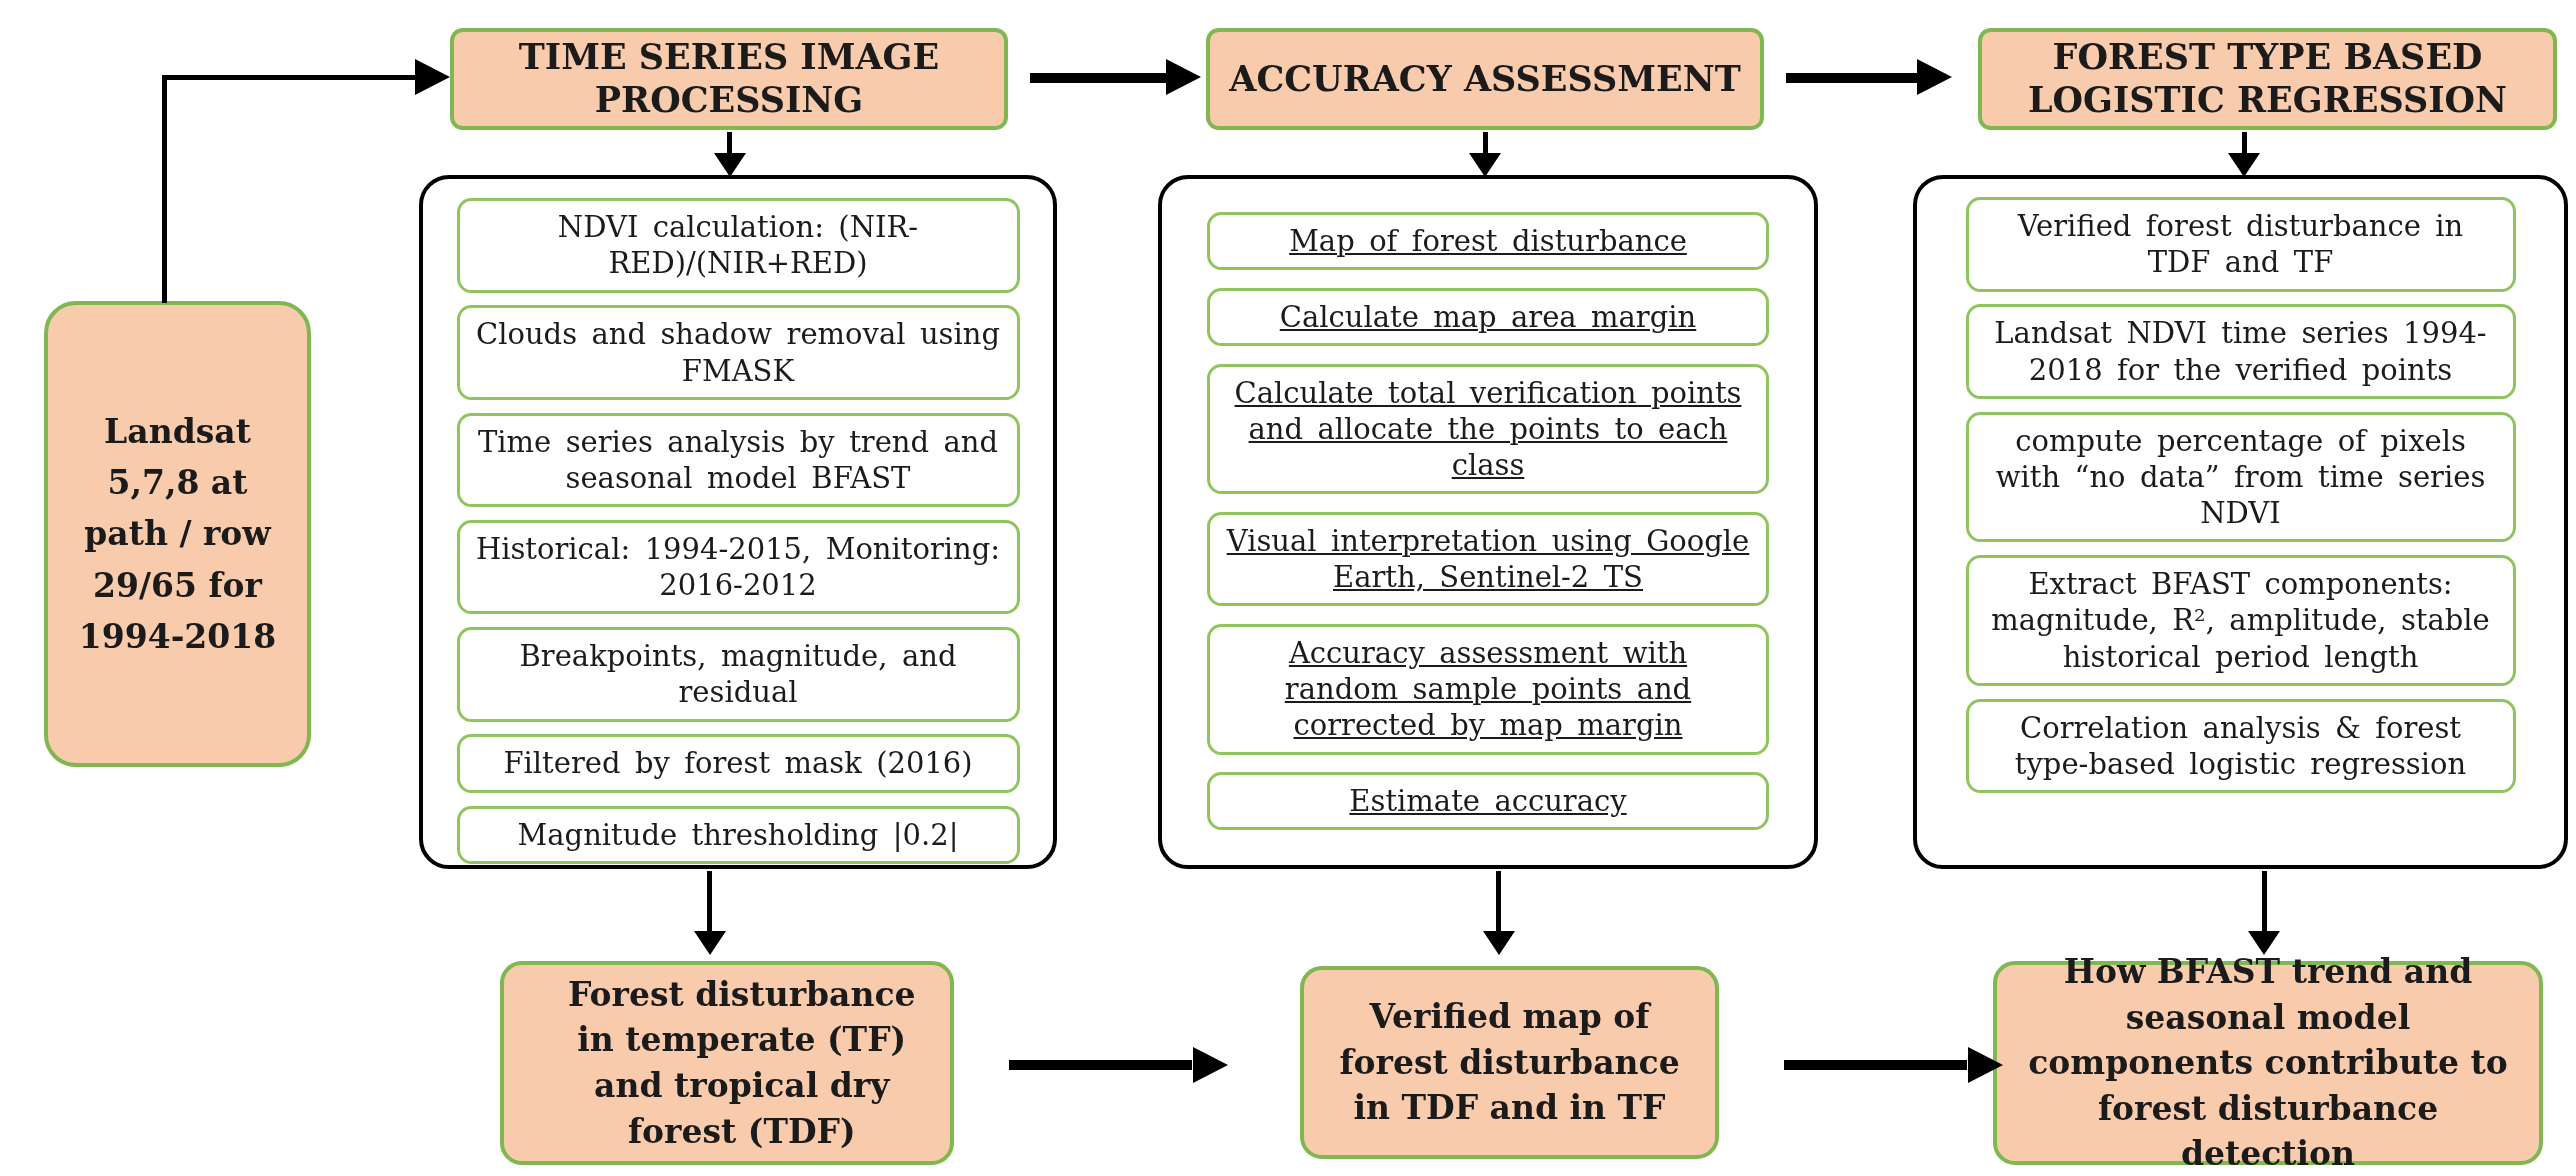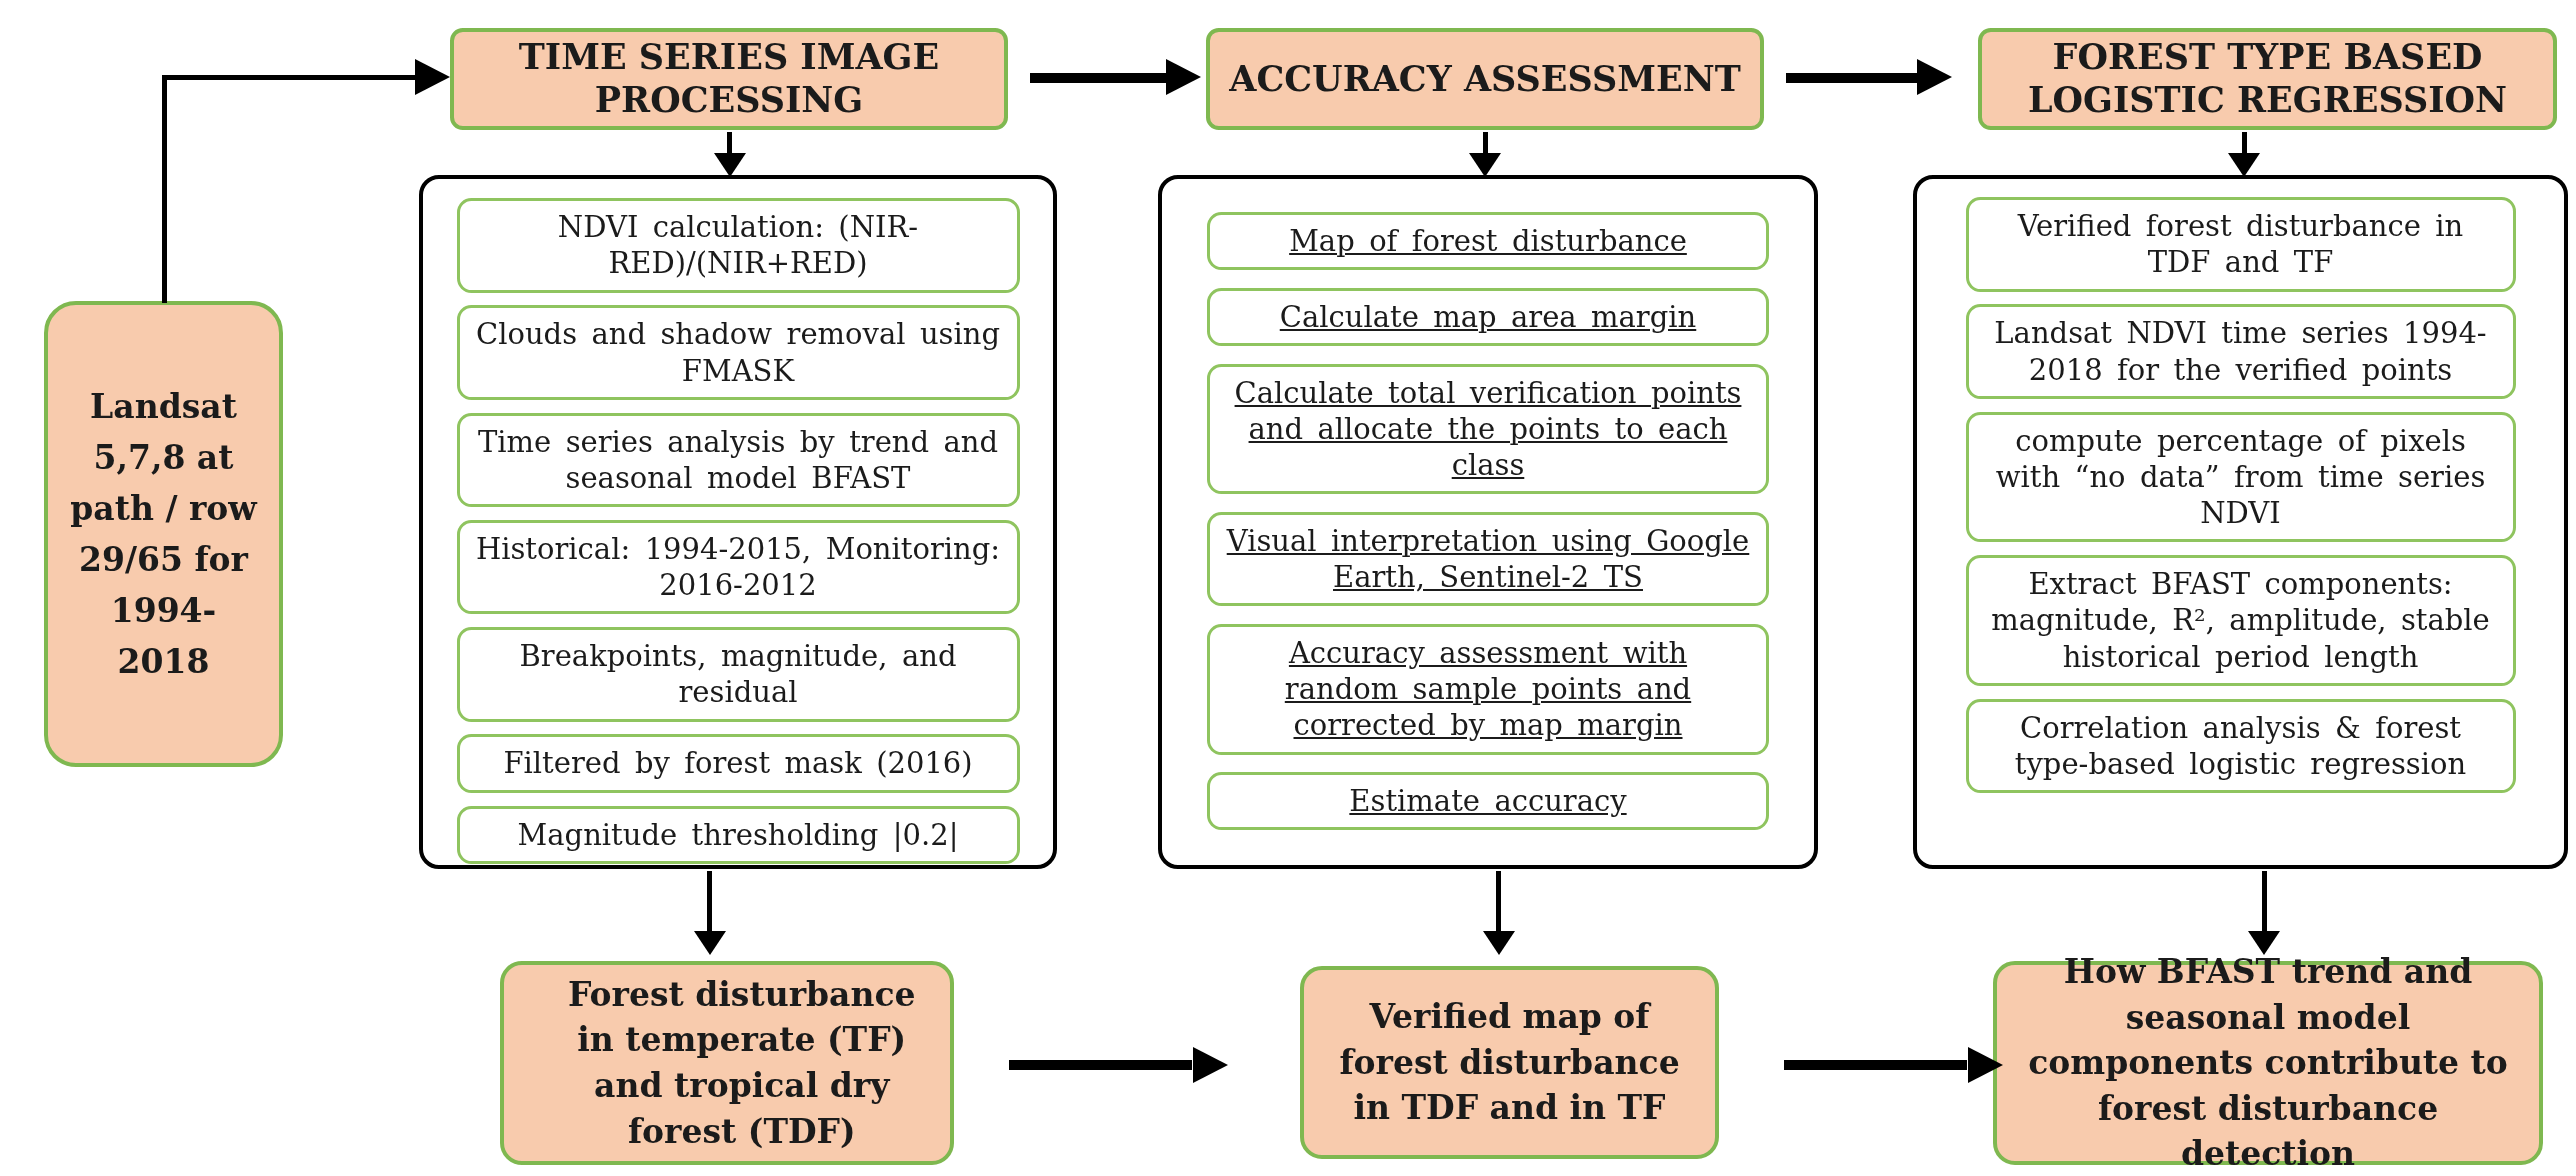"NDVI calculation: (NIR-RED)/(NIR+RED)" .grp { border-radius: 20px -> 30px }
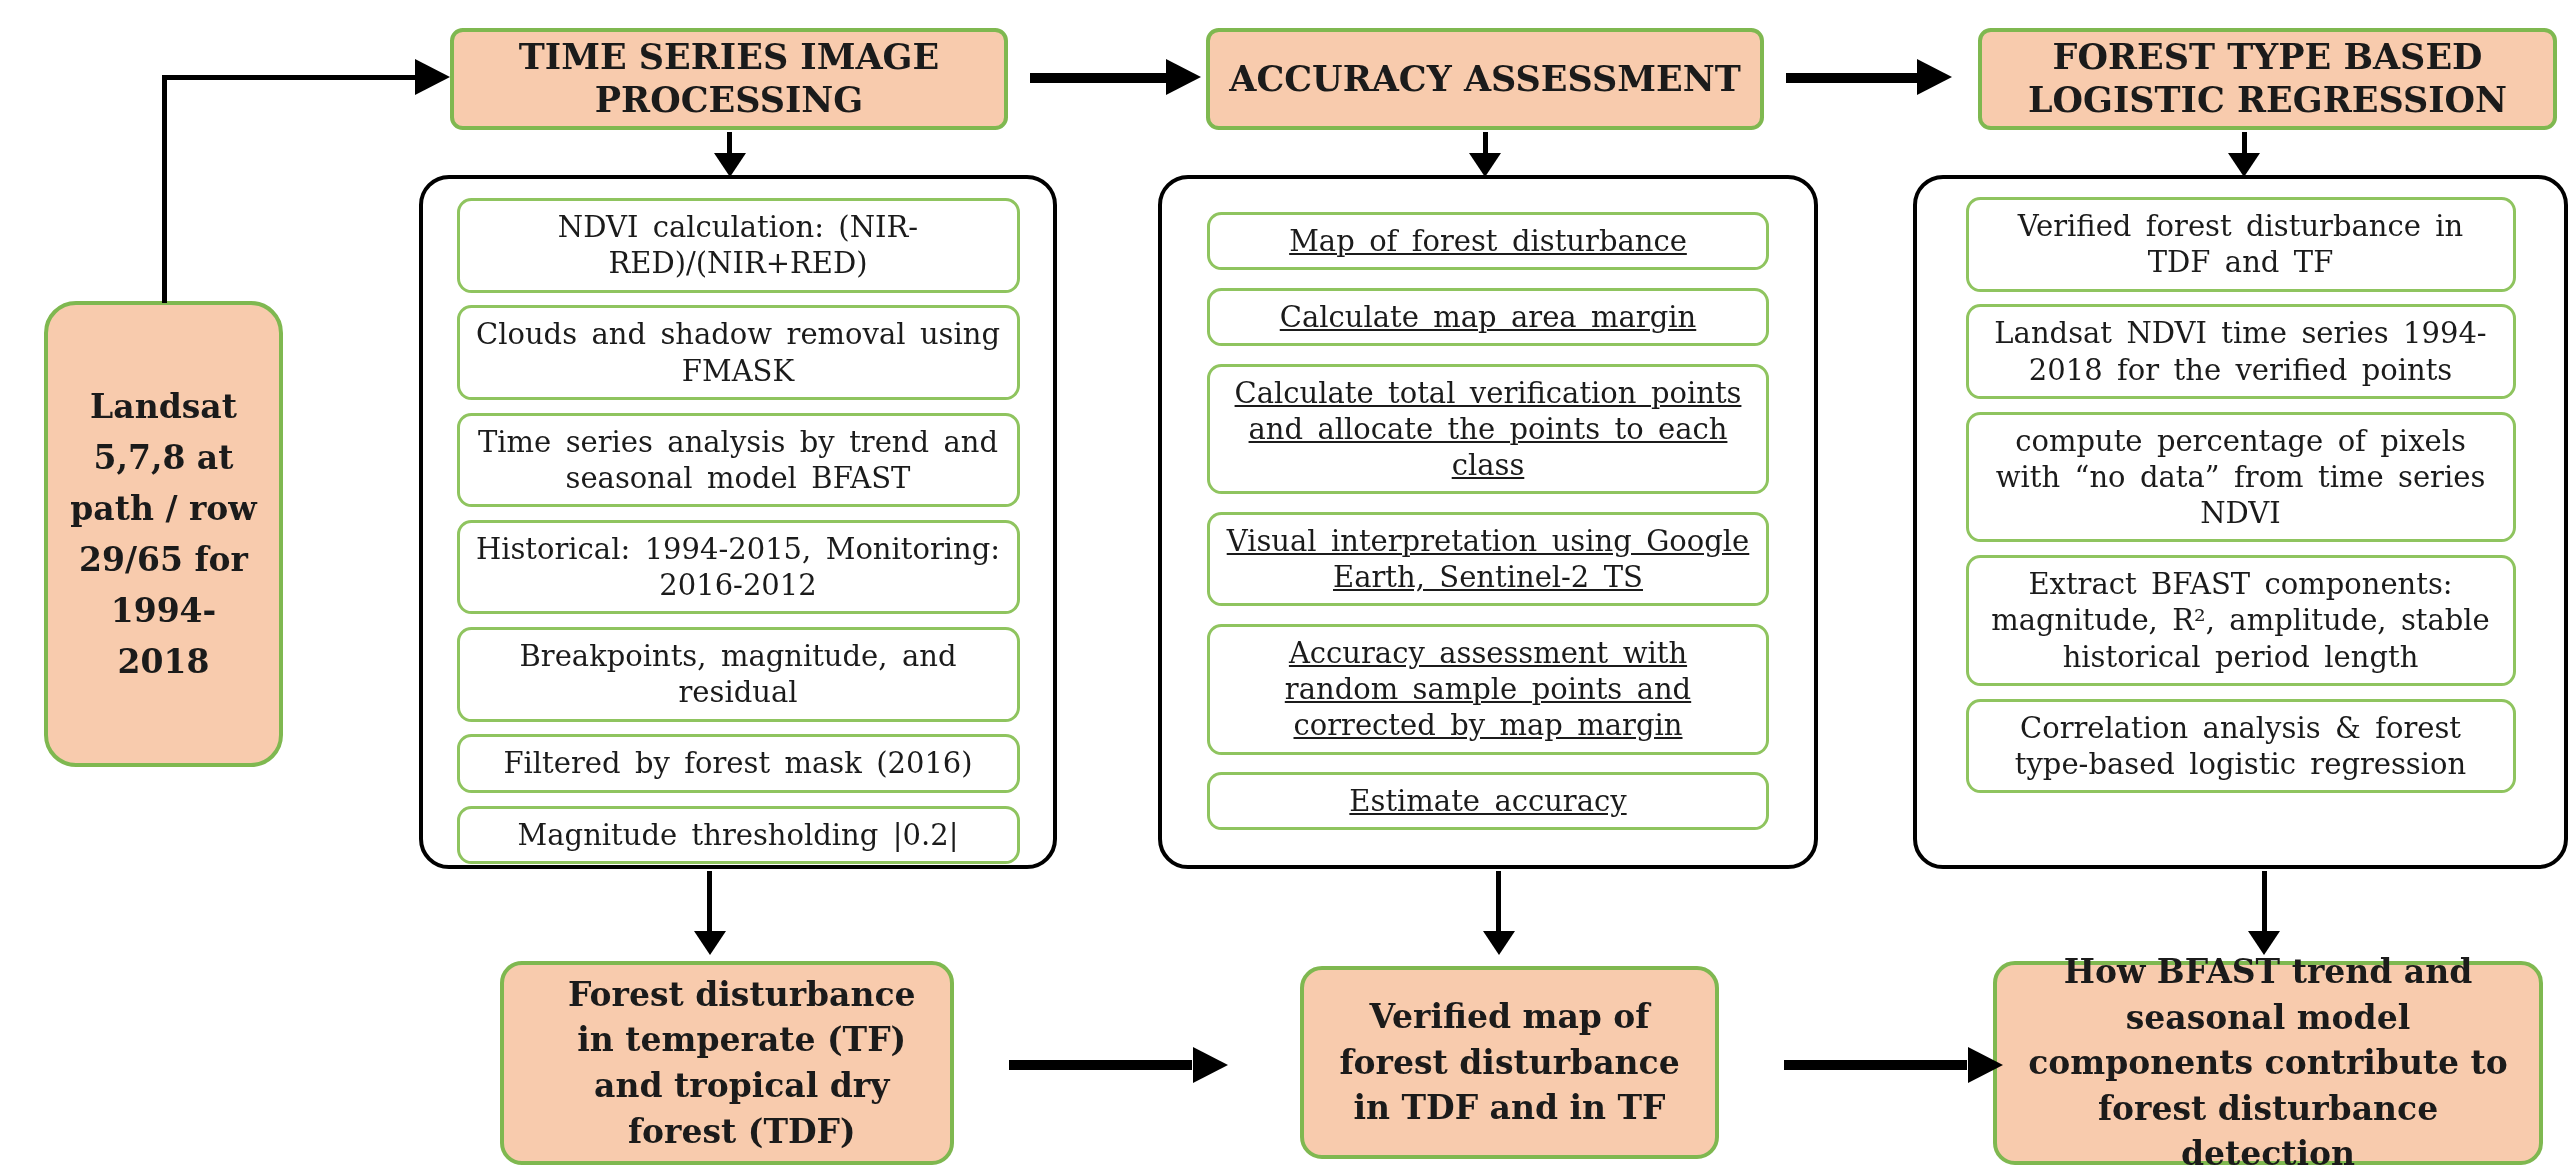"Landsat 5,7,8 at path /" div.peach { width: 239px -> 267px }
